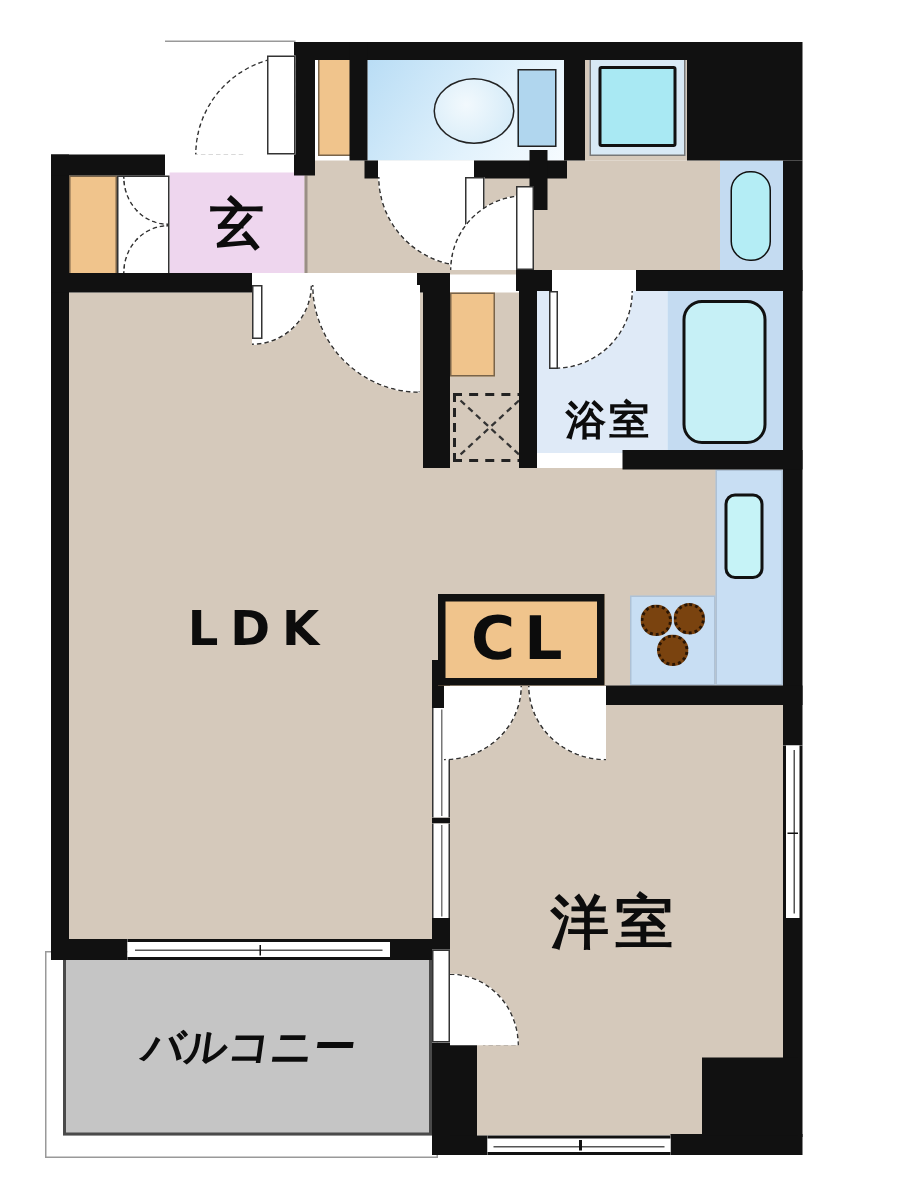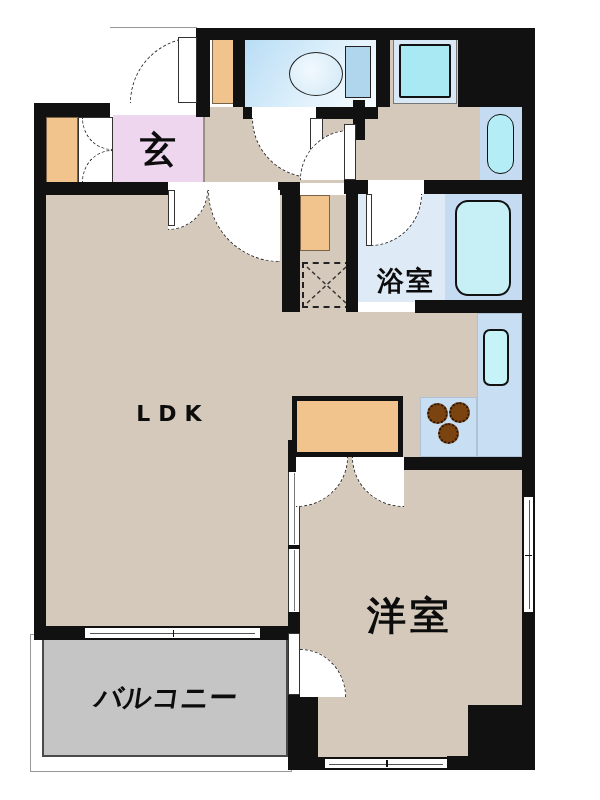"LDK" div.abs { font-size: 22px -> 32px }
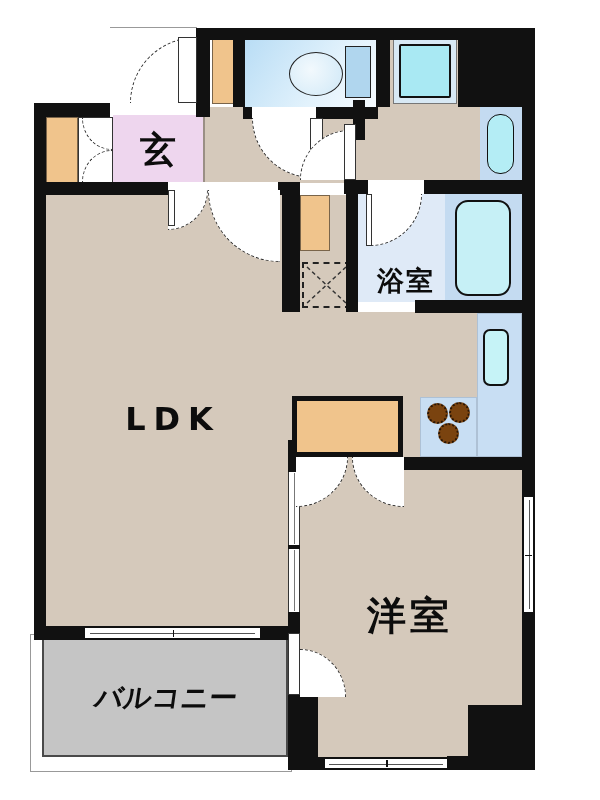"CL" div.abs { html: none -> <div>CL</div> }
